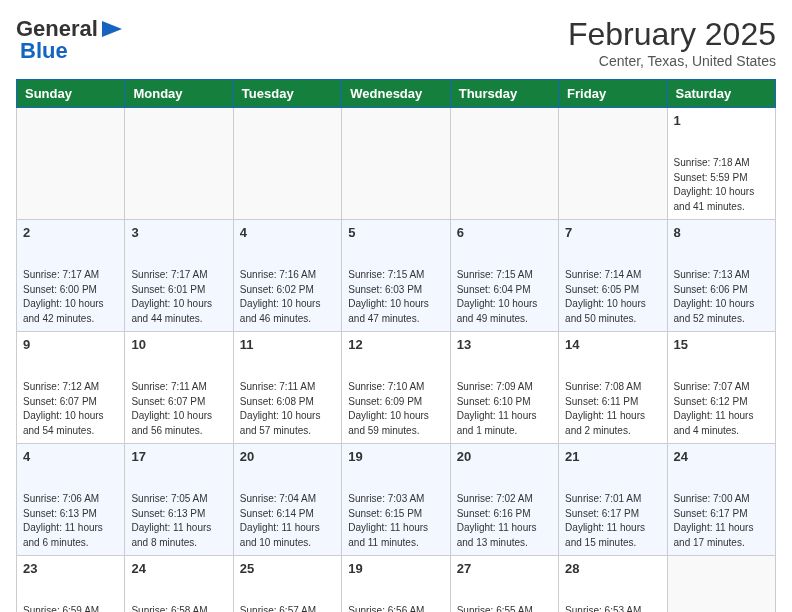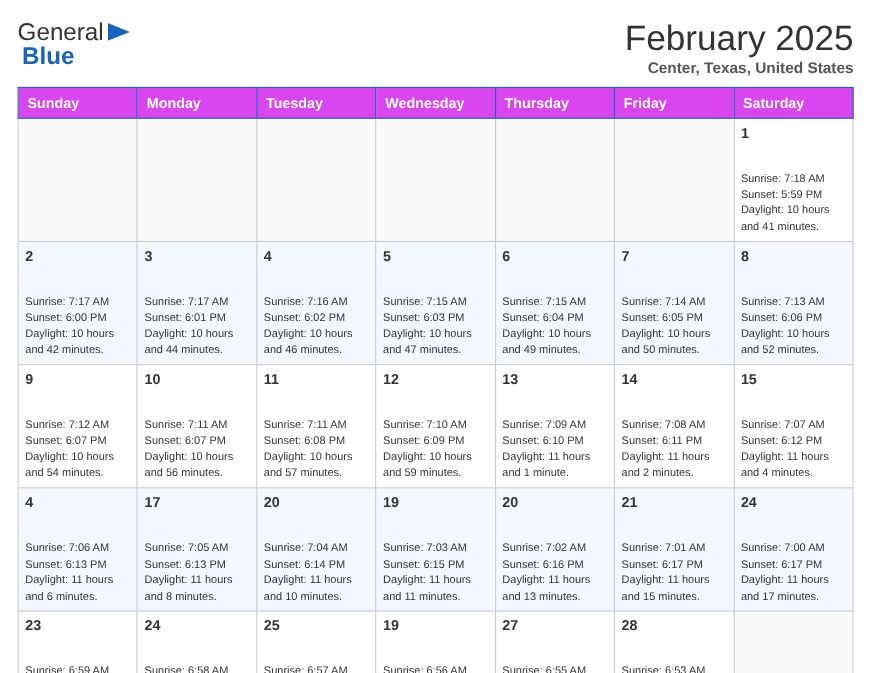"General" span.logo-general { font-weight: normal -> bold }
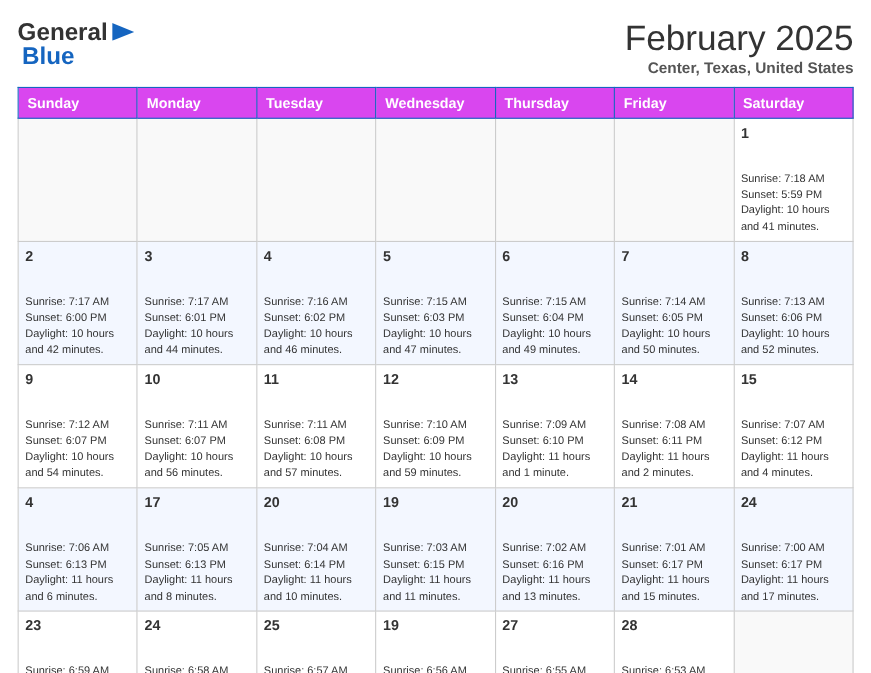"Center, Texas, United States" .title-block h2 { font-weight: bold -> normal }
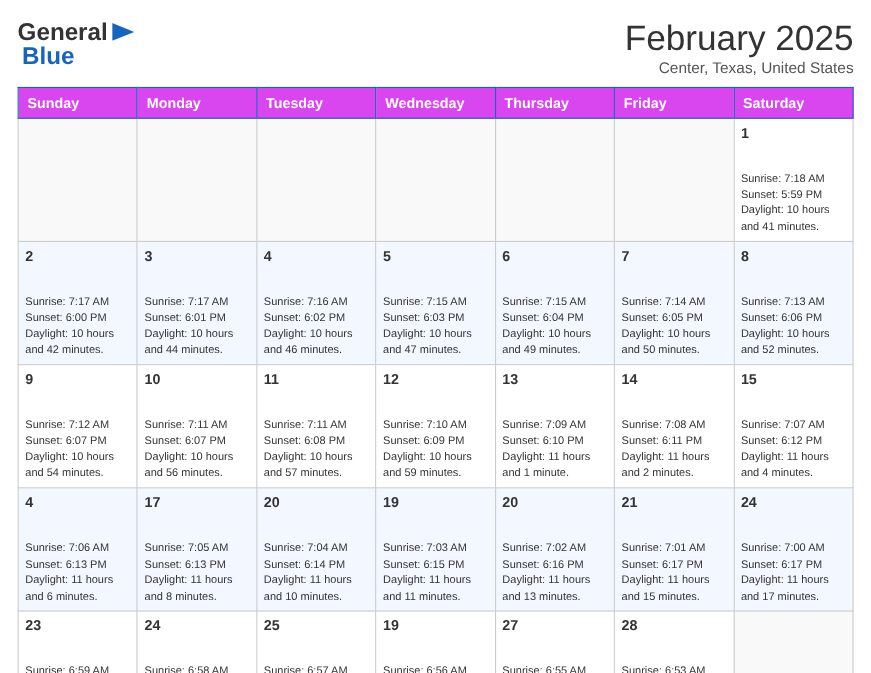"Sunday" .calendar th { background: #d946ef -> #15803d }
